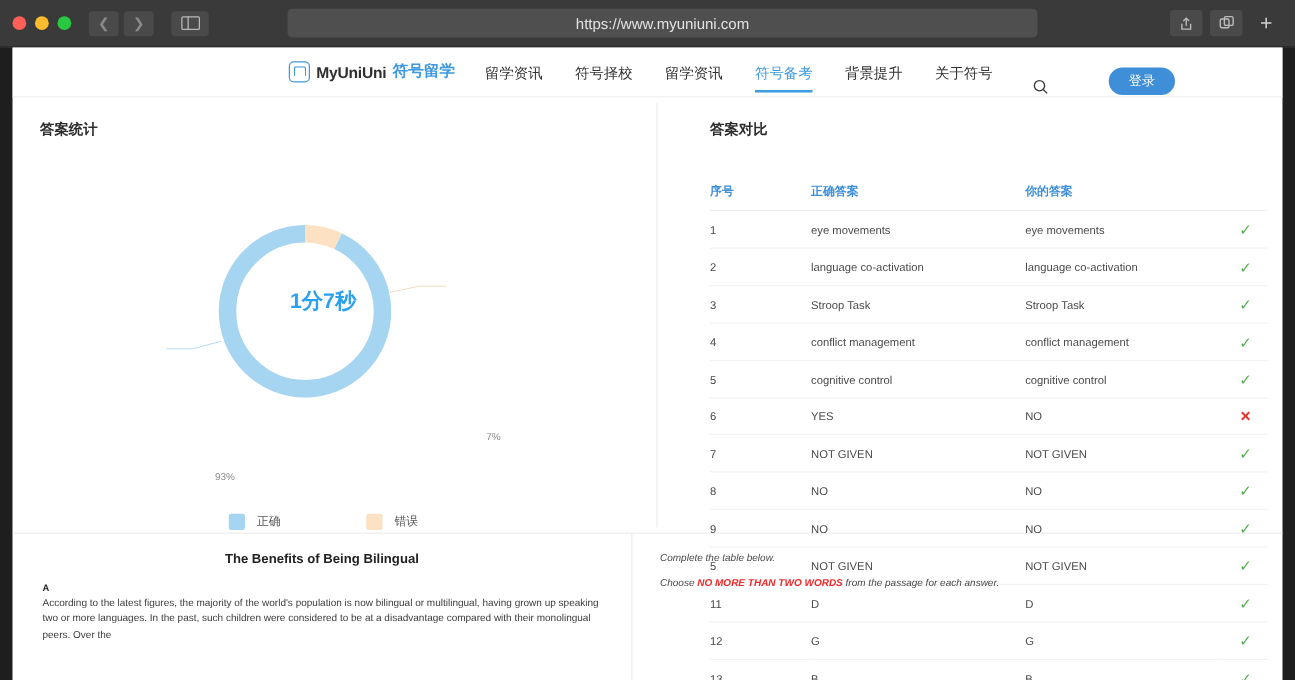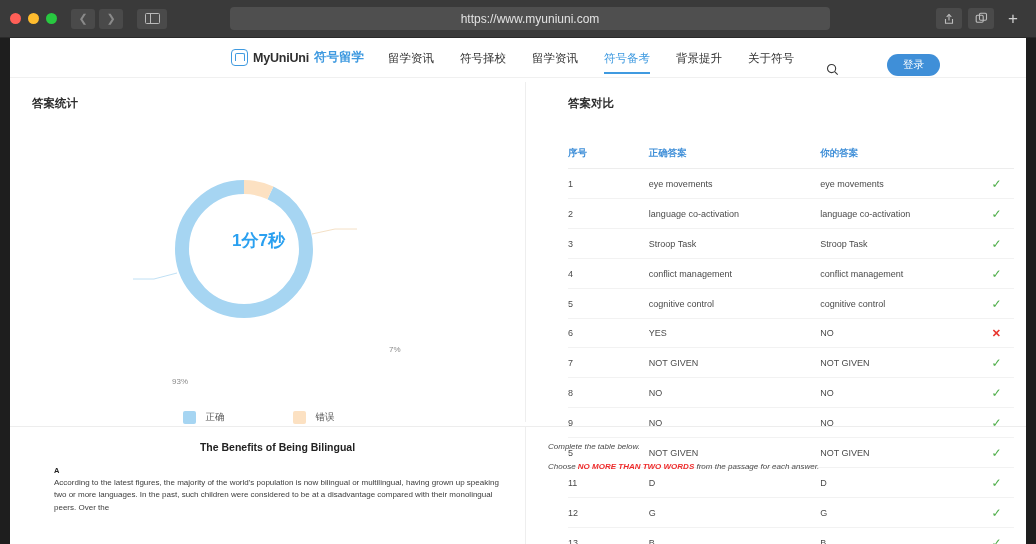"The Benefits of Being Bilingual" .bottom-left { margin-left: 20px -> none }
